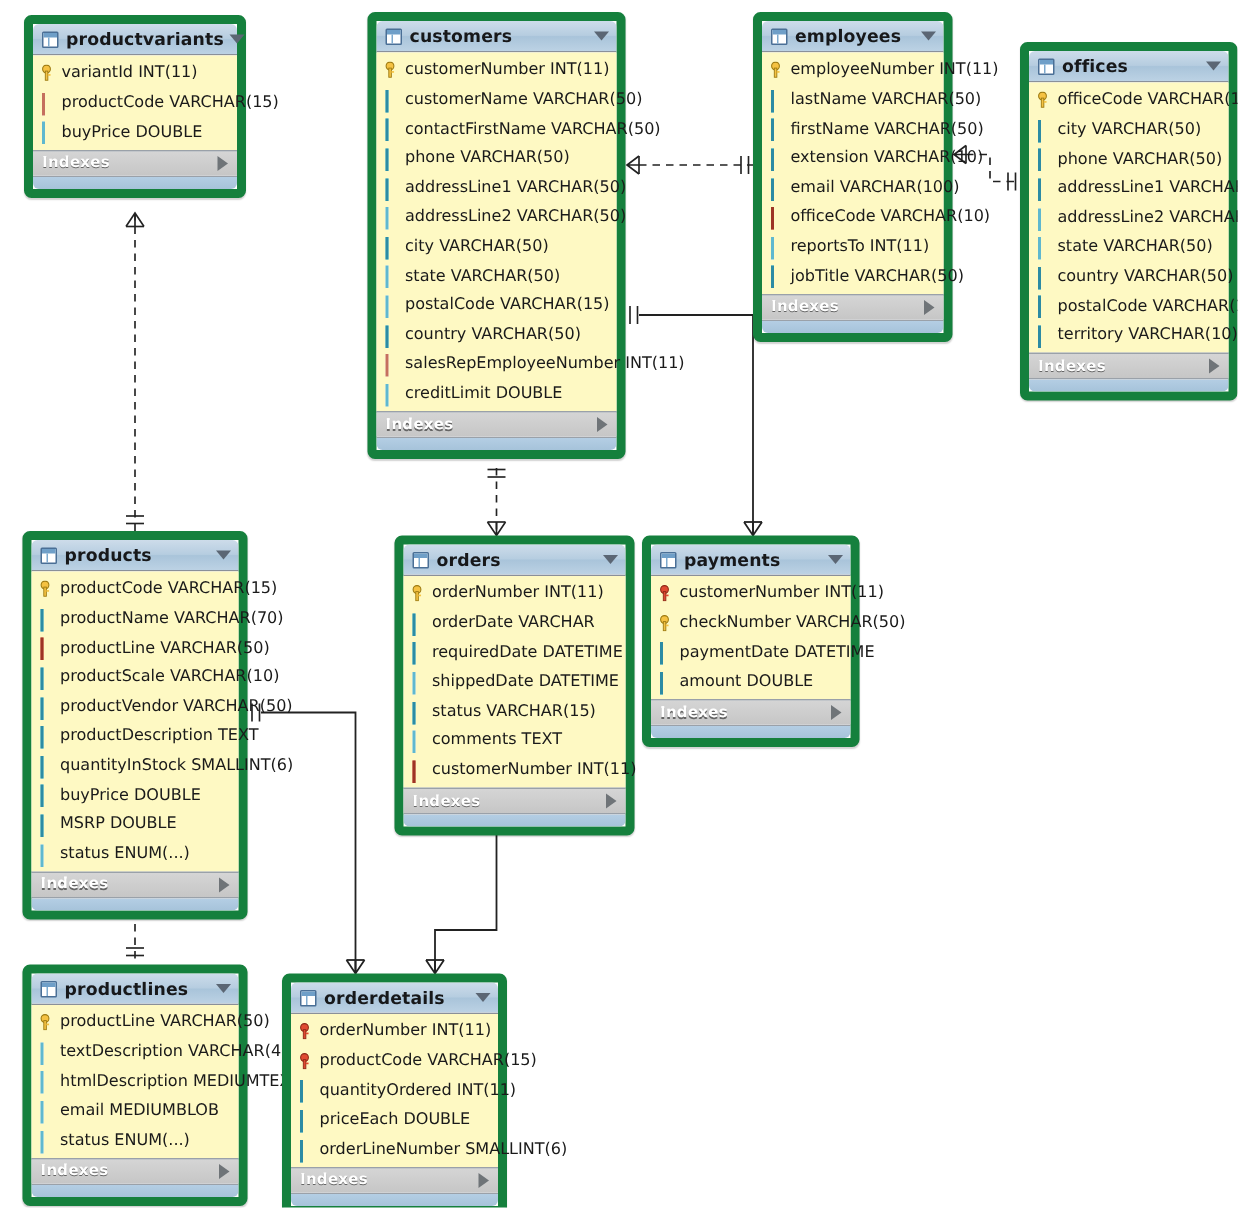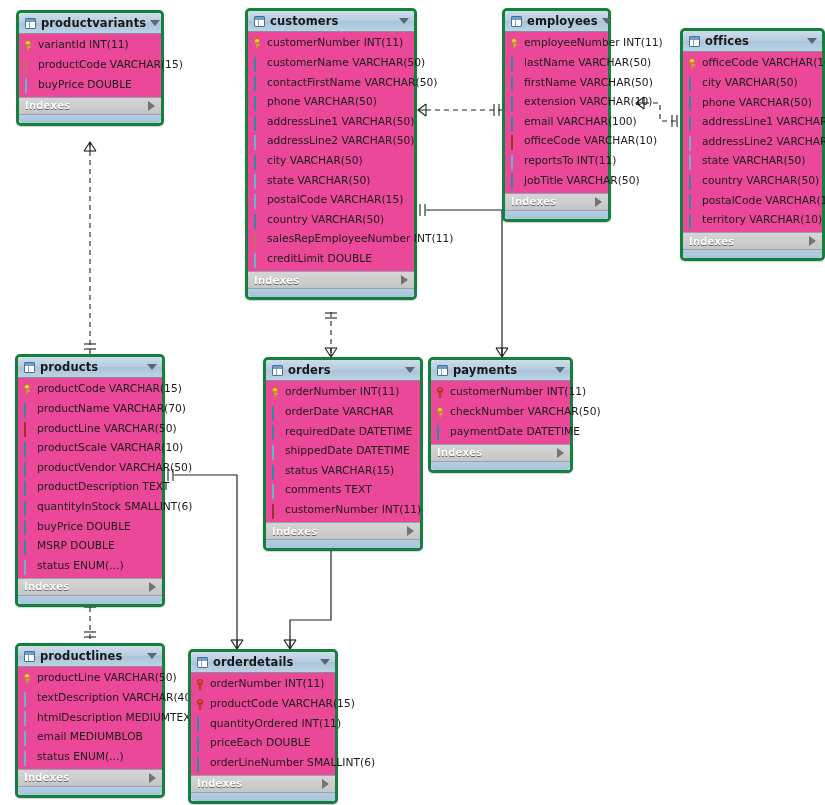"productvariants" .tbl { border: 3px solid #15803d -> 6px solid #15803d }
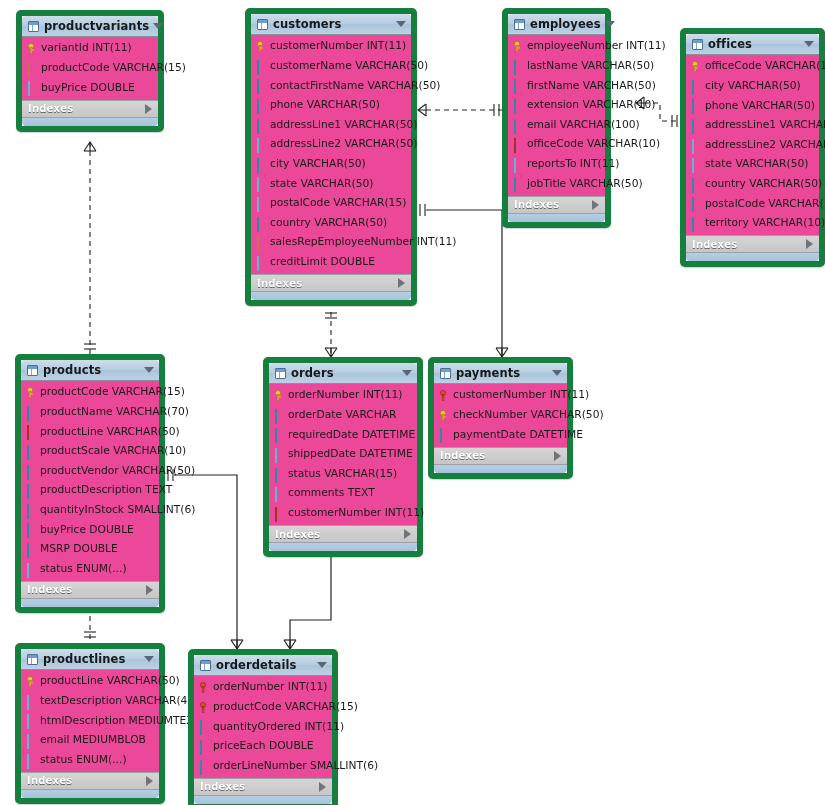"employees" div.tbl { width: 109px -> 133px }
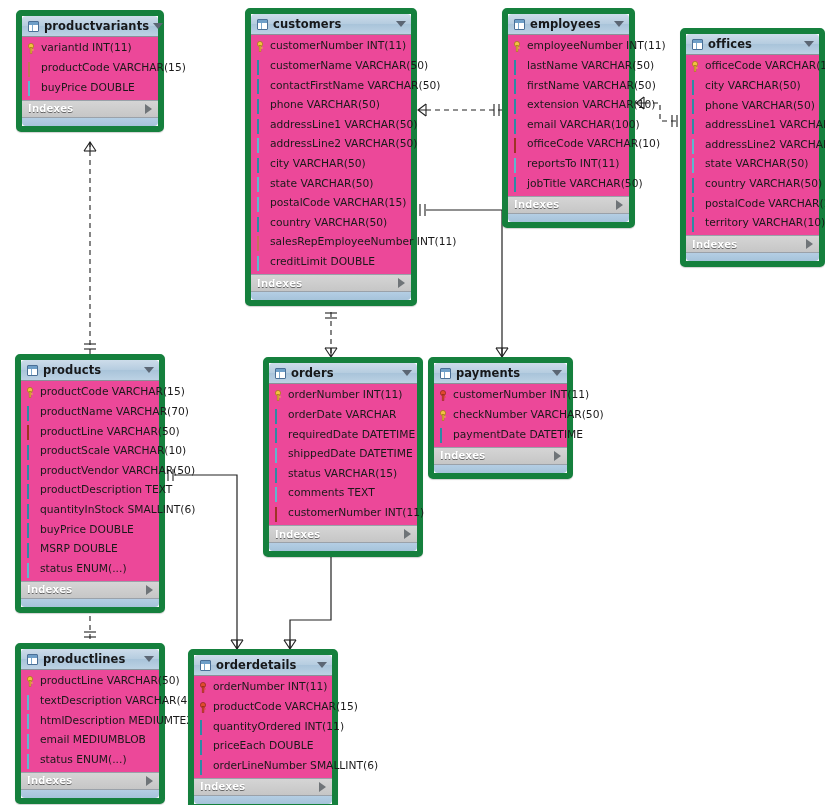"variantId INT(11)" .tbl-cols { background: #ec4899 -> #fef9c3 }
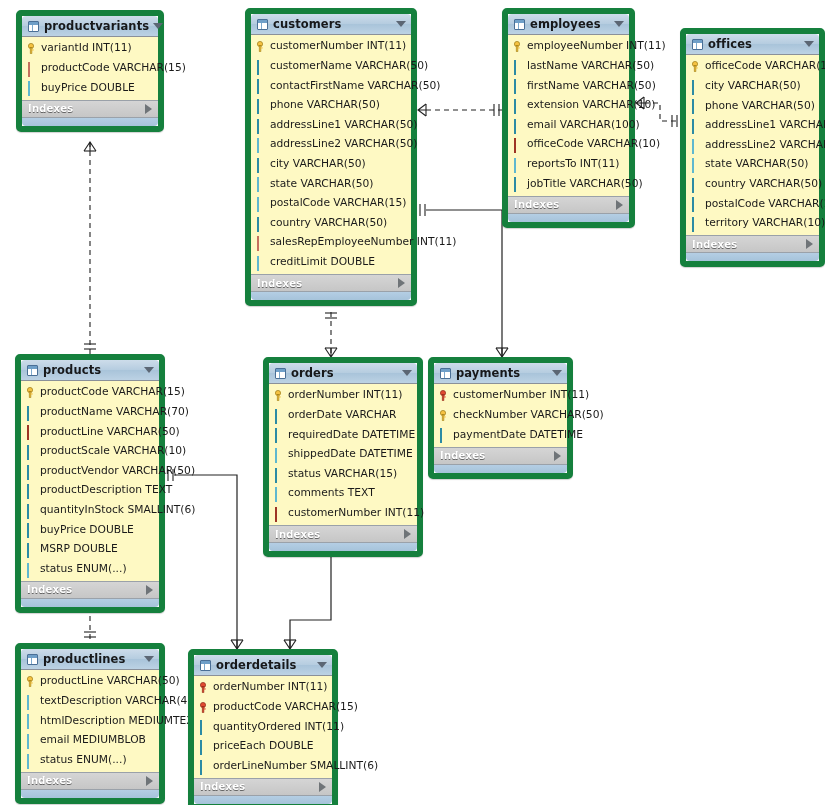"amount DOUBLE" div.col { html: none -> <div> <span><span></span></span> <span>amount DOUBLE</span> </div> }
